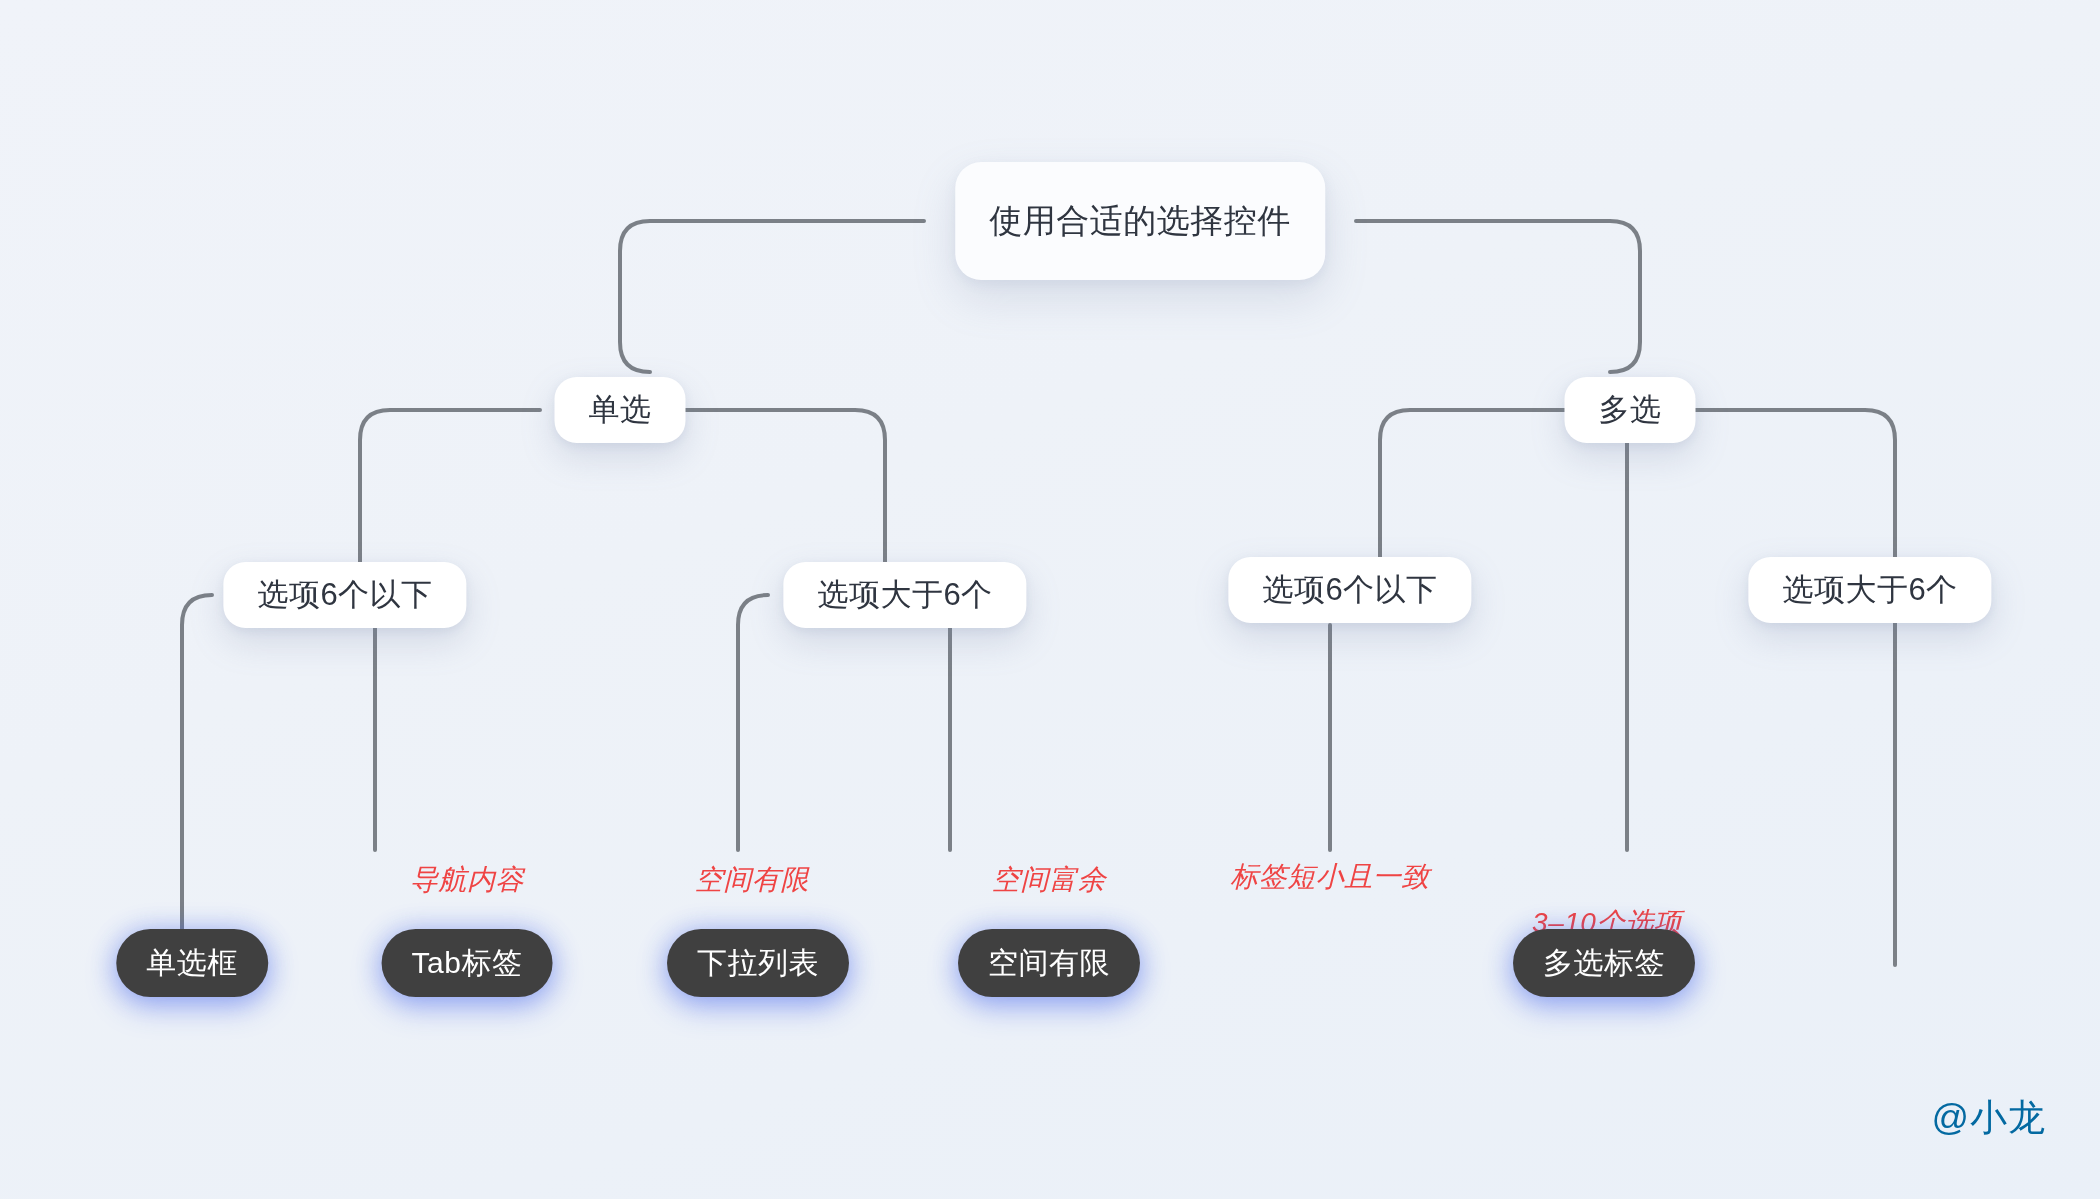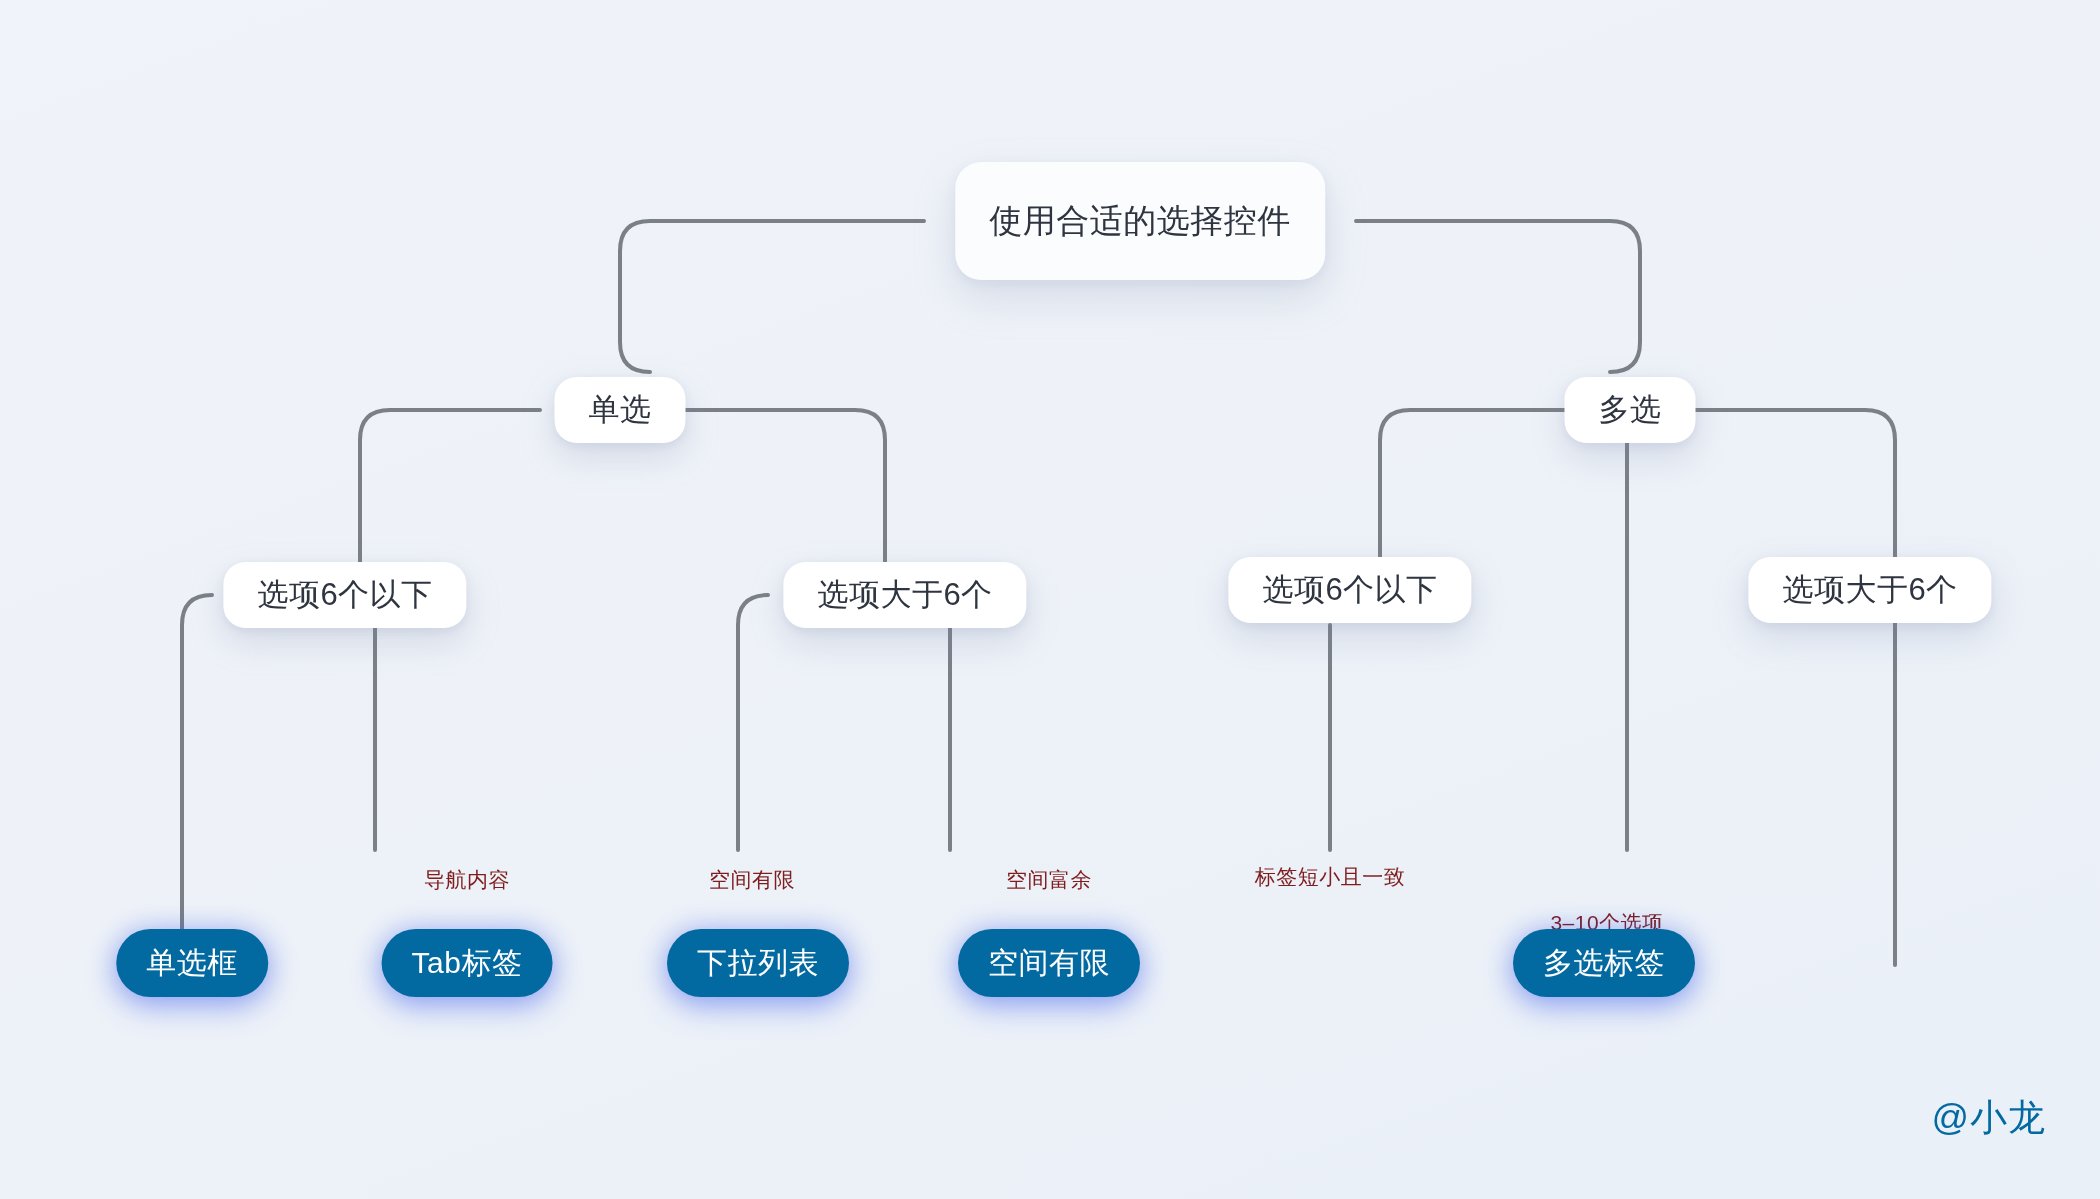"导航内容" .node-caption { color: #7f1d1d -> #ef4444; font-size: 21px -> 28px; font-style: none -> italic }
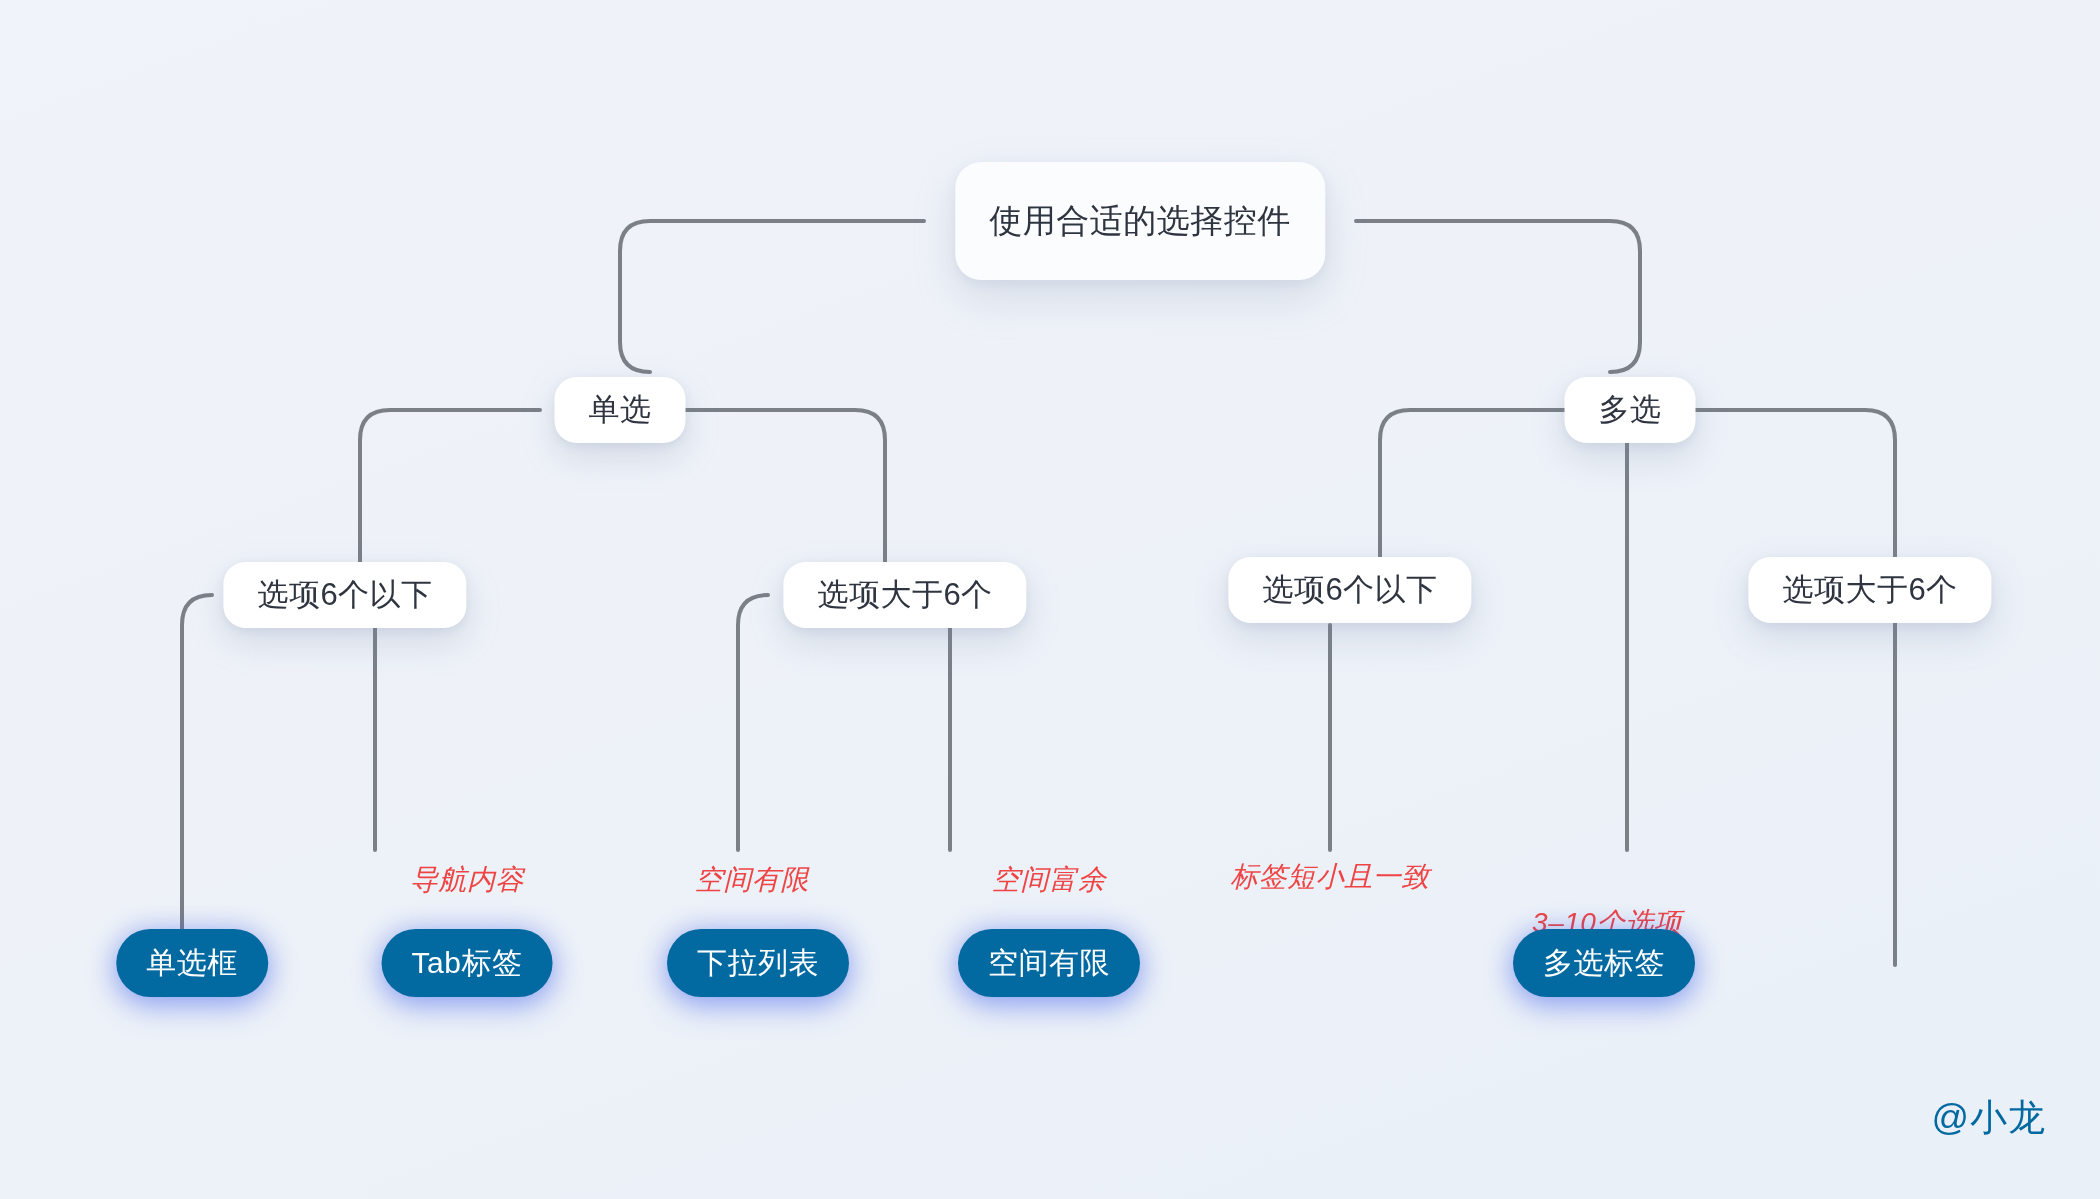"单选框" .node-pill { background: #0369a1 -> #404040 }
